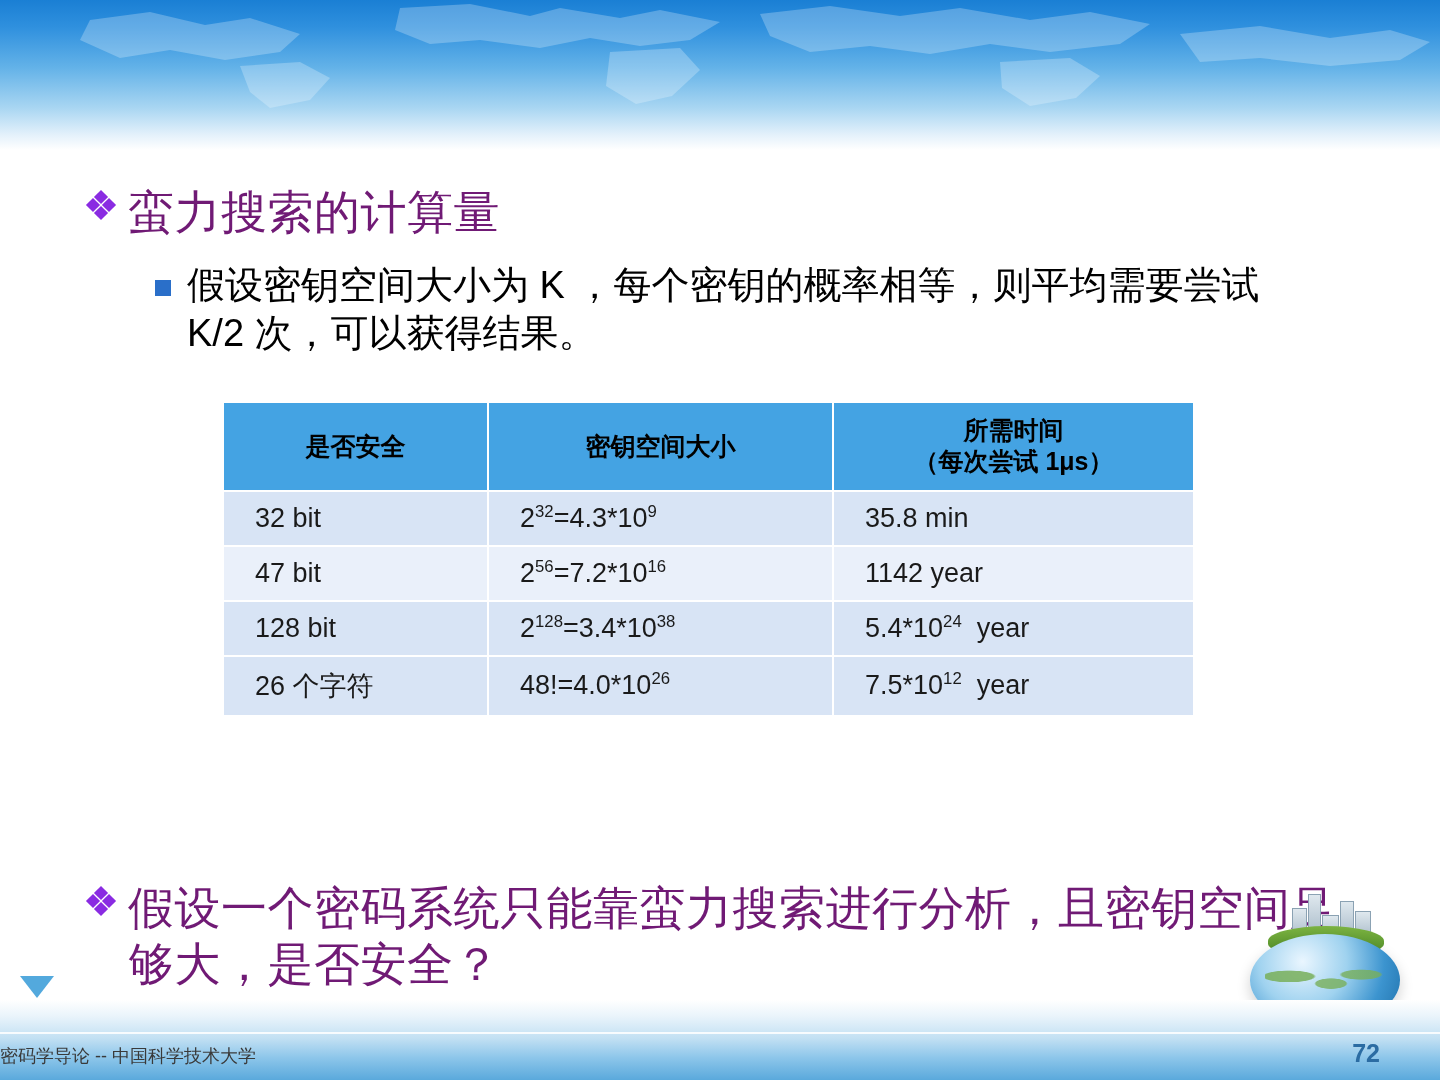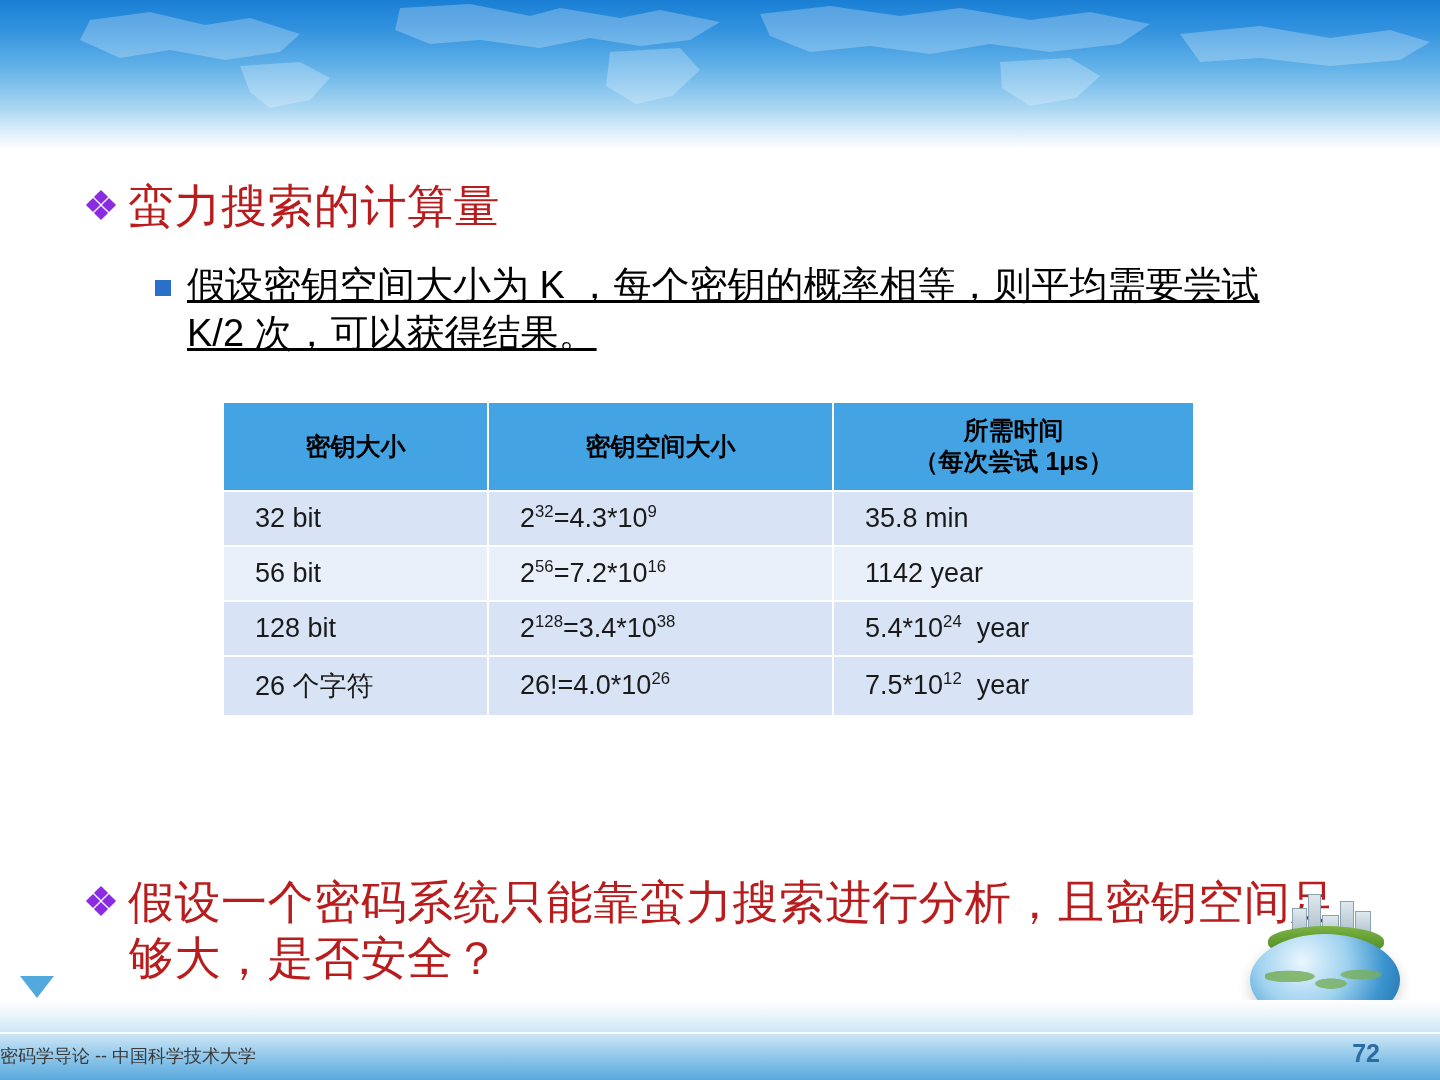"蛮力搜索的计算量" .l1-text { color: #b91c1c -> #701a75; margin-top: none -> 6px }
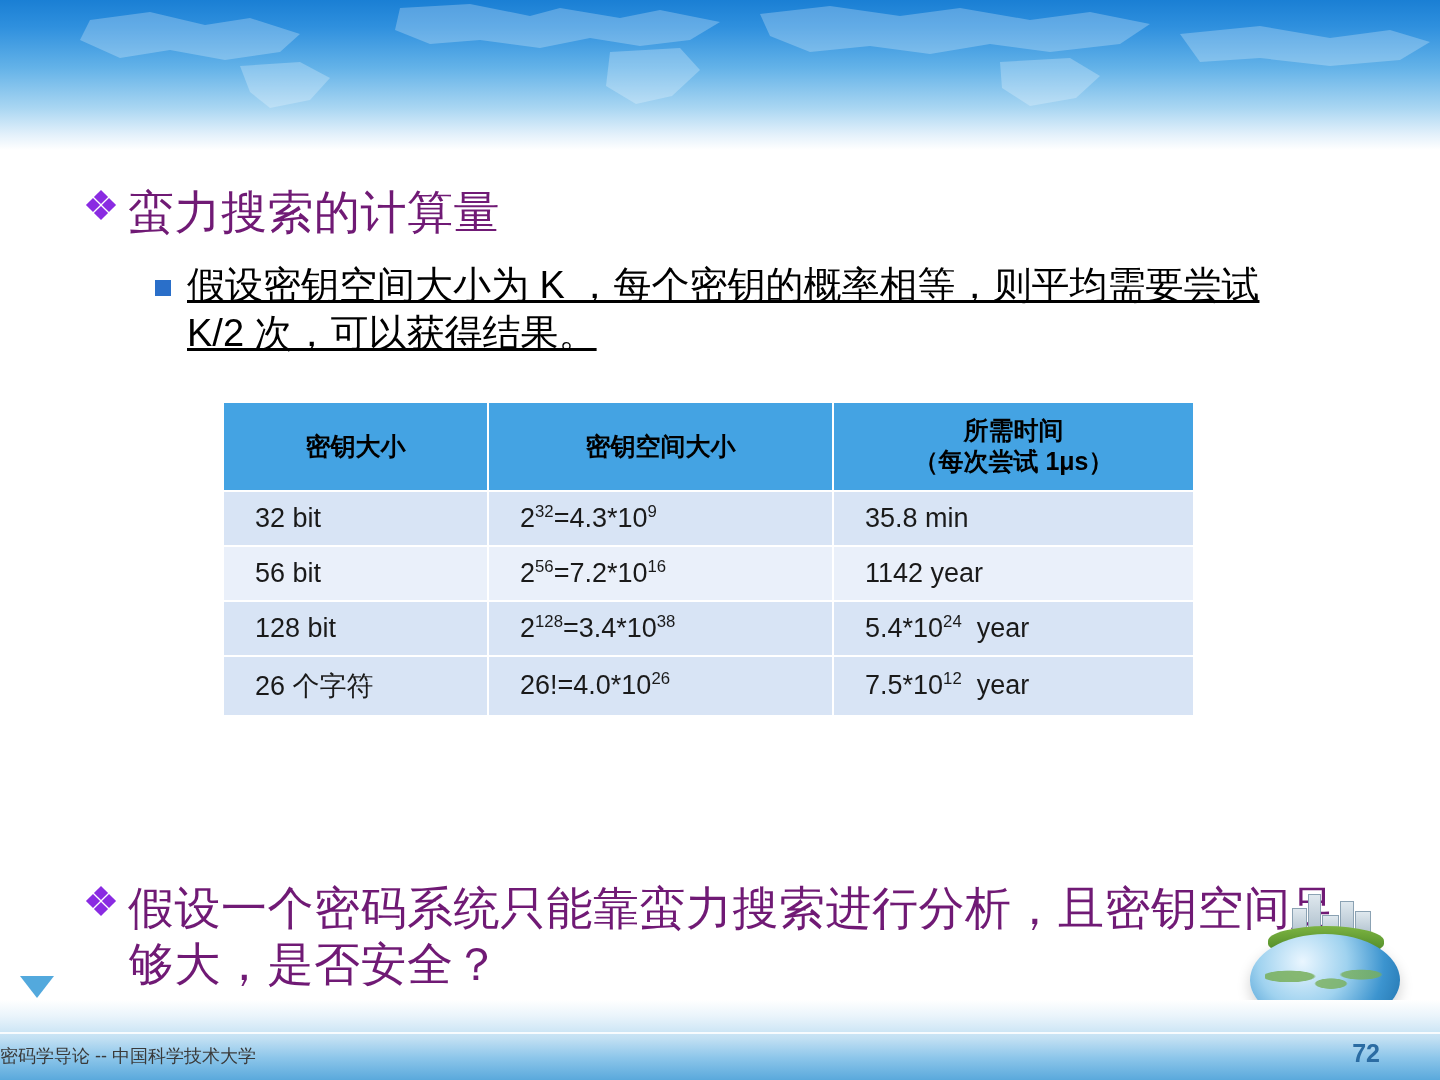"假设密钥空间大小为 K ，每个密钥的概率相等，则平均需要尝试 K/2" .l2-text { text-decoration: underline -> none }
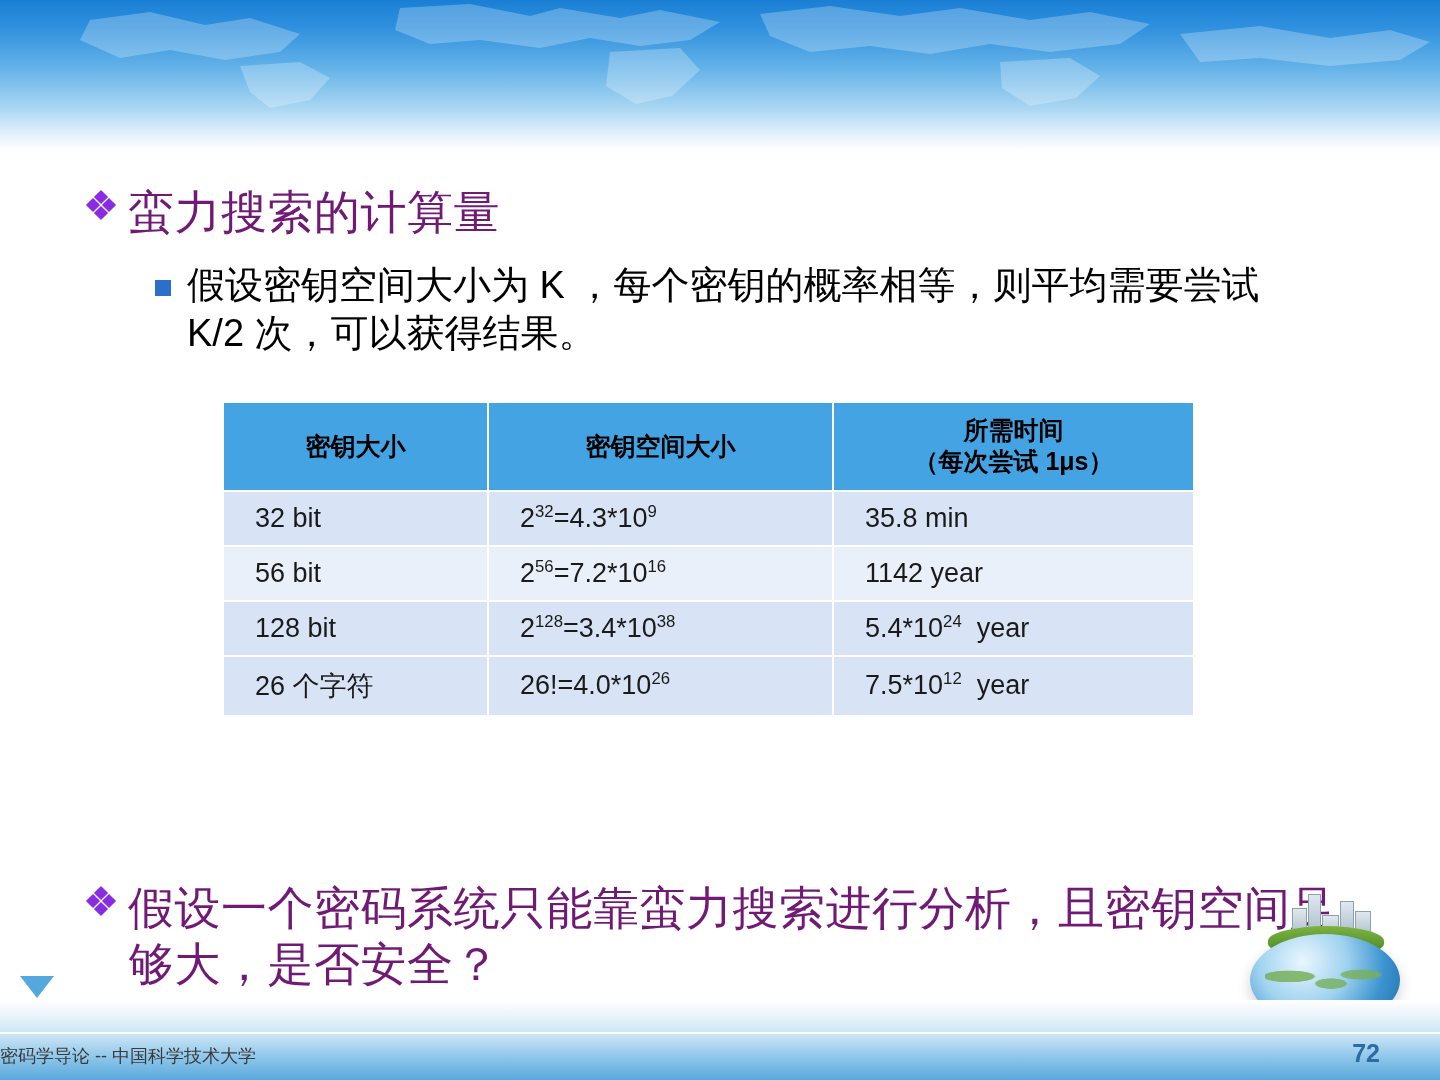"密钥大小" th { text: 密钥大小 -> 是否安全 }
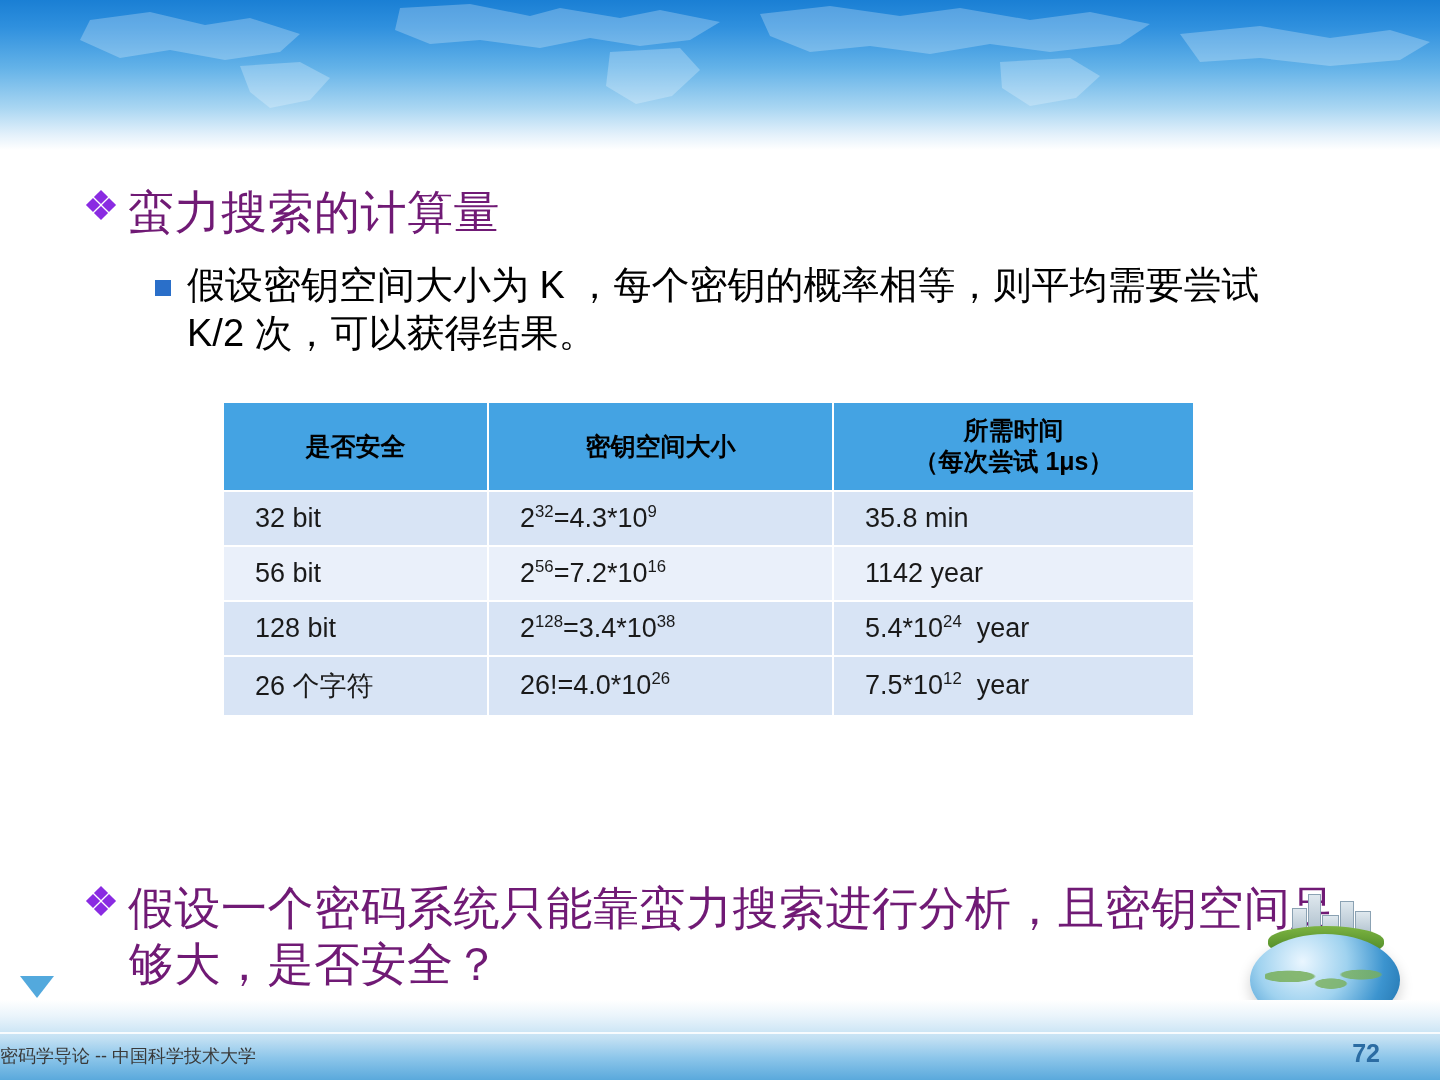"56 bit" td.c1 { text: 56 -> 47 }
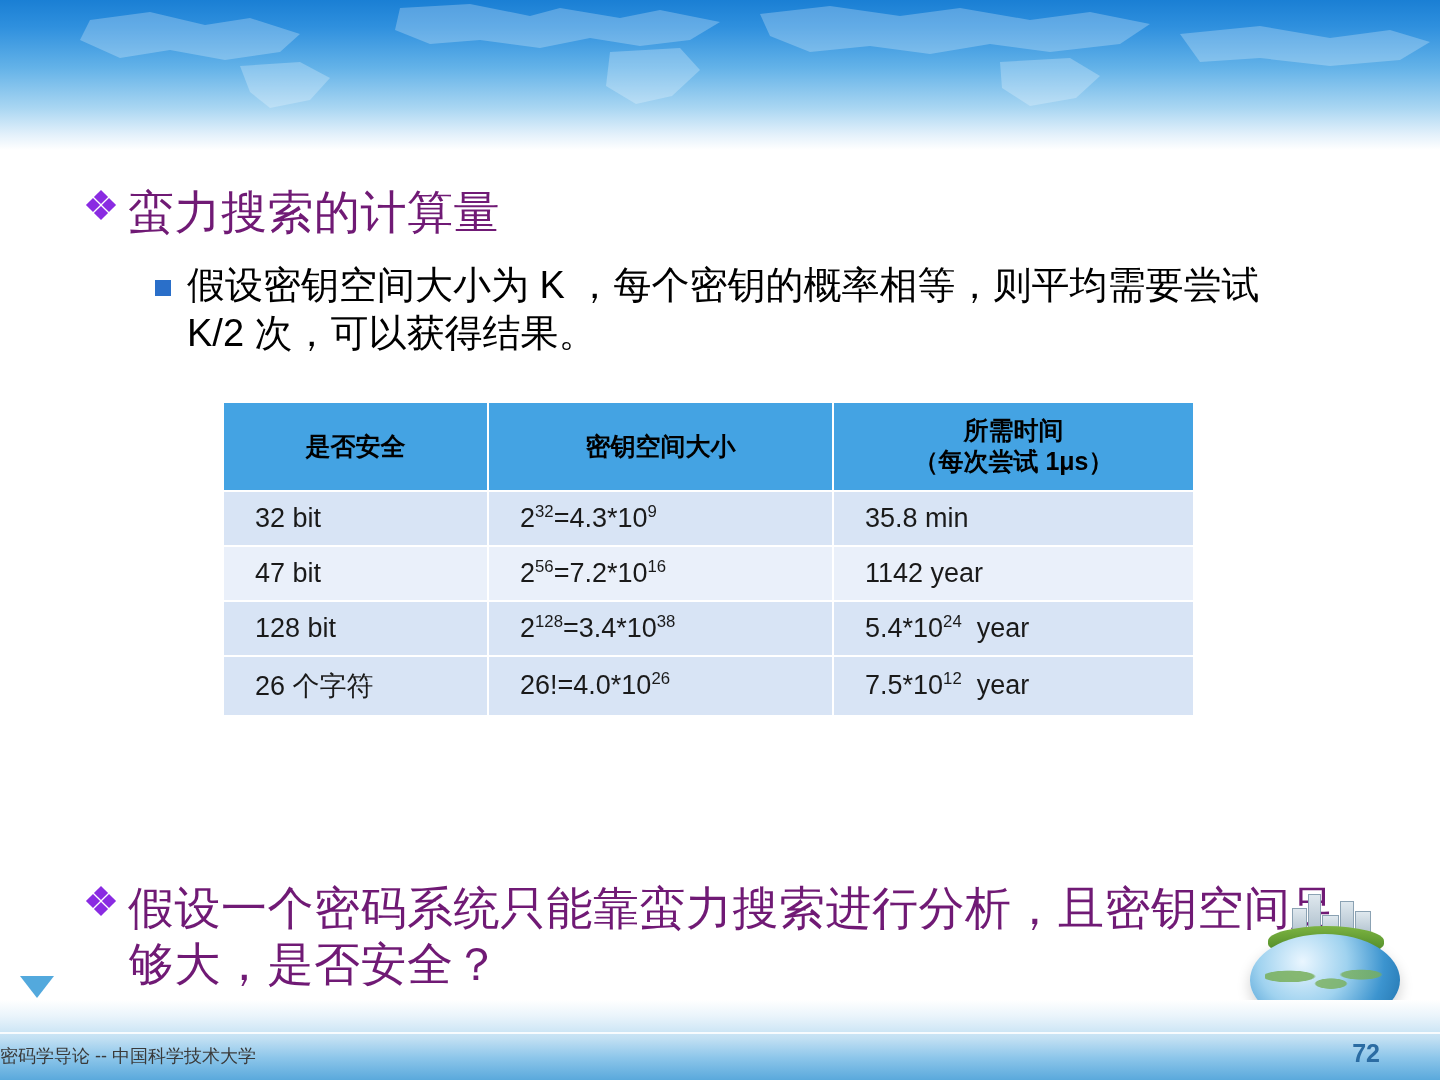"26!" span { text: 26 -> 48 }
